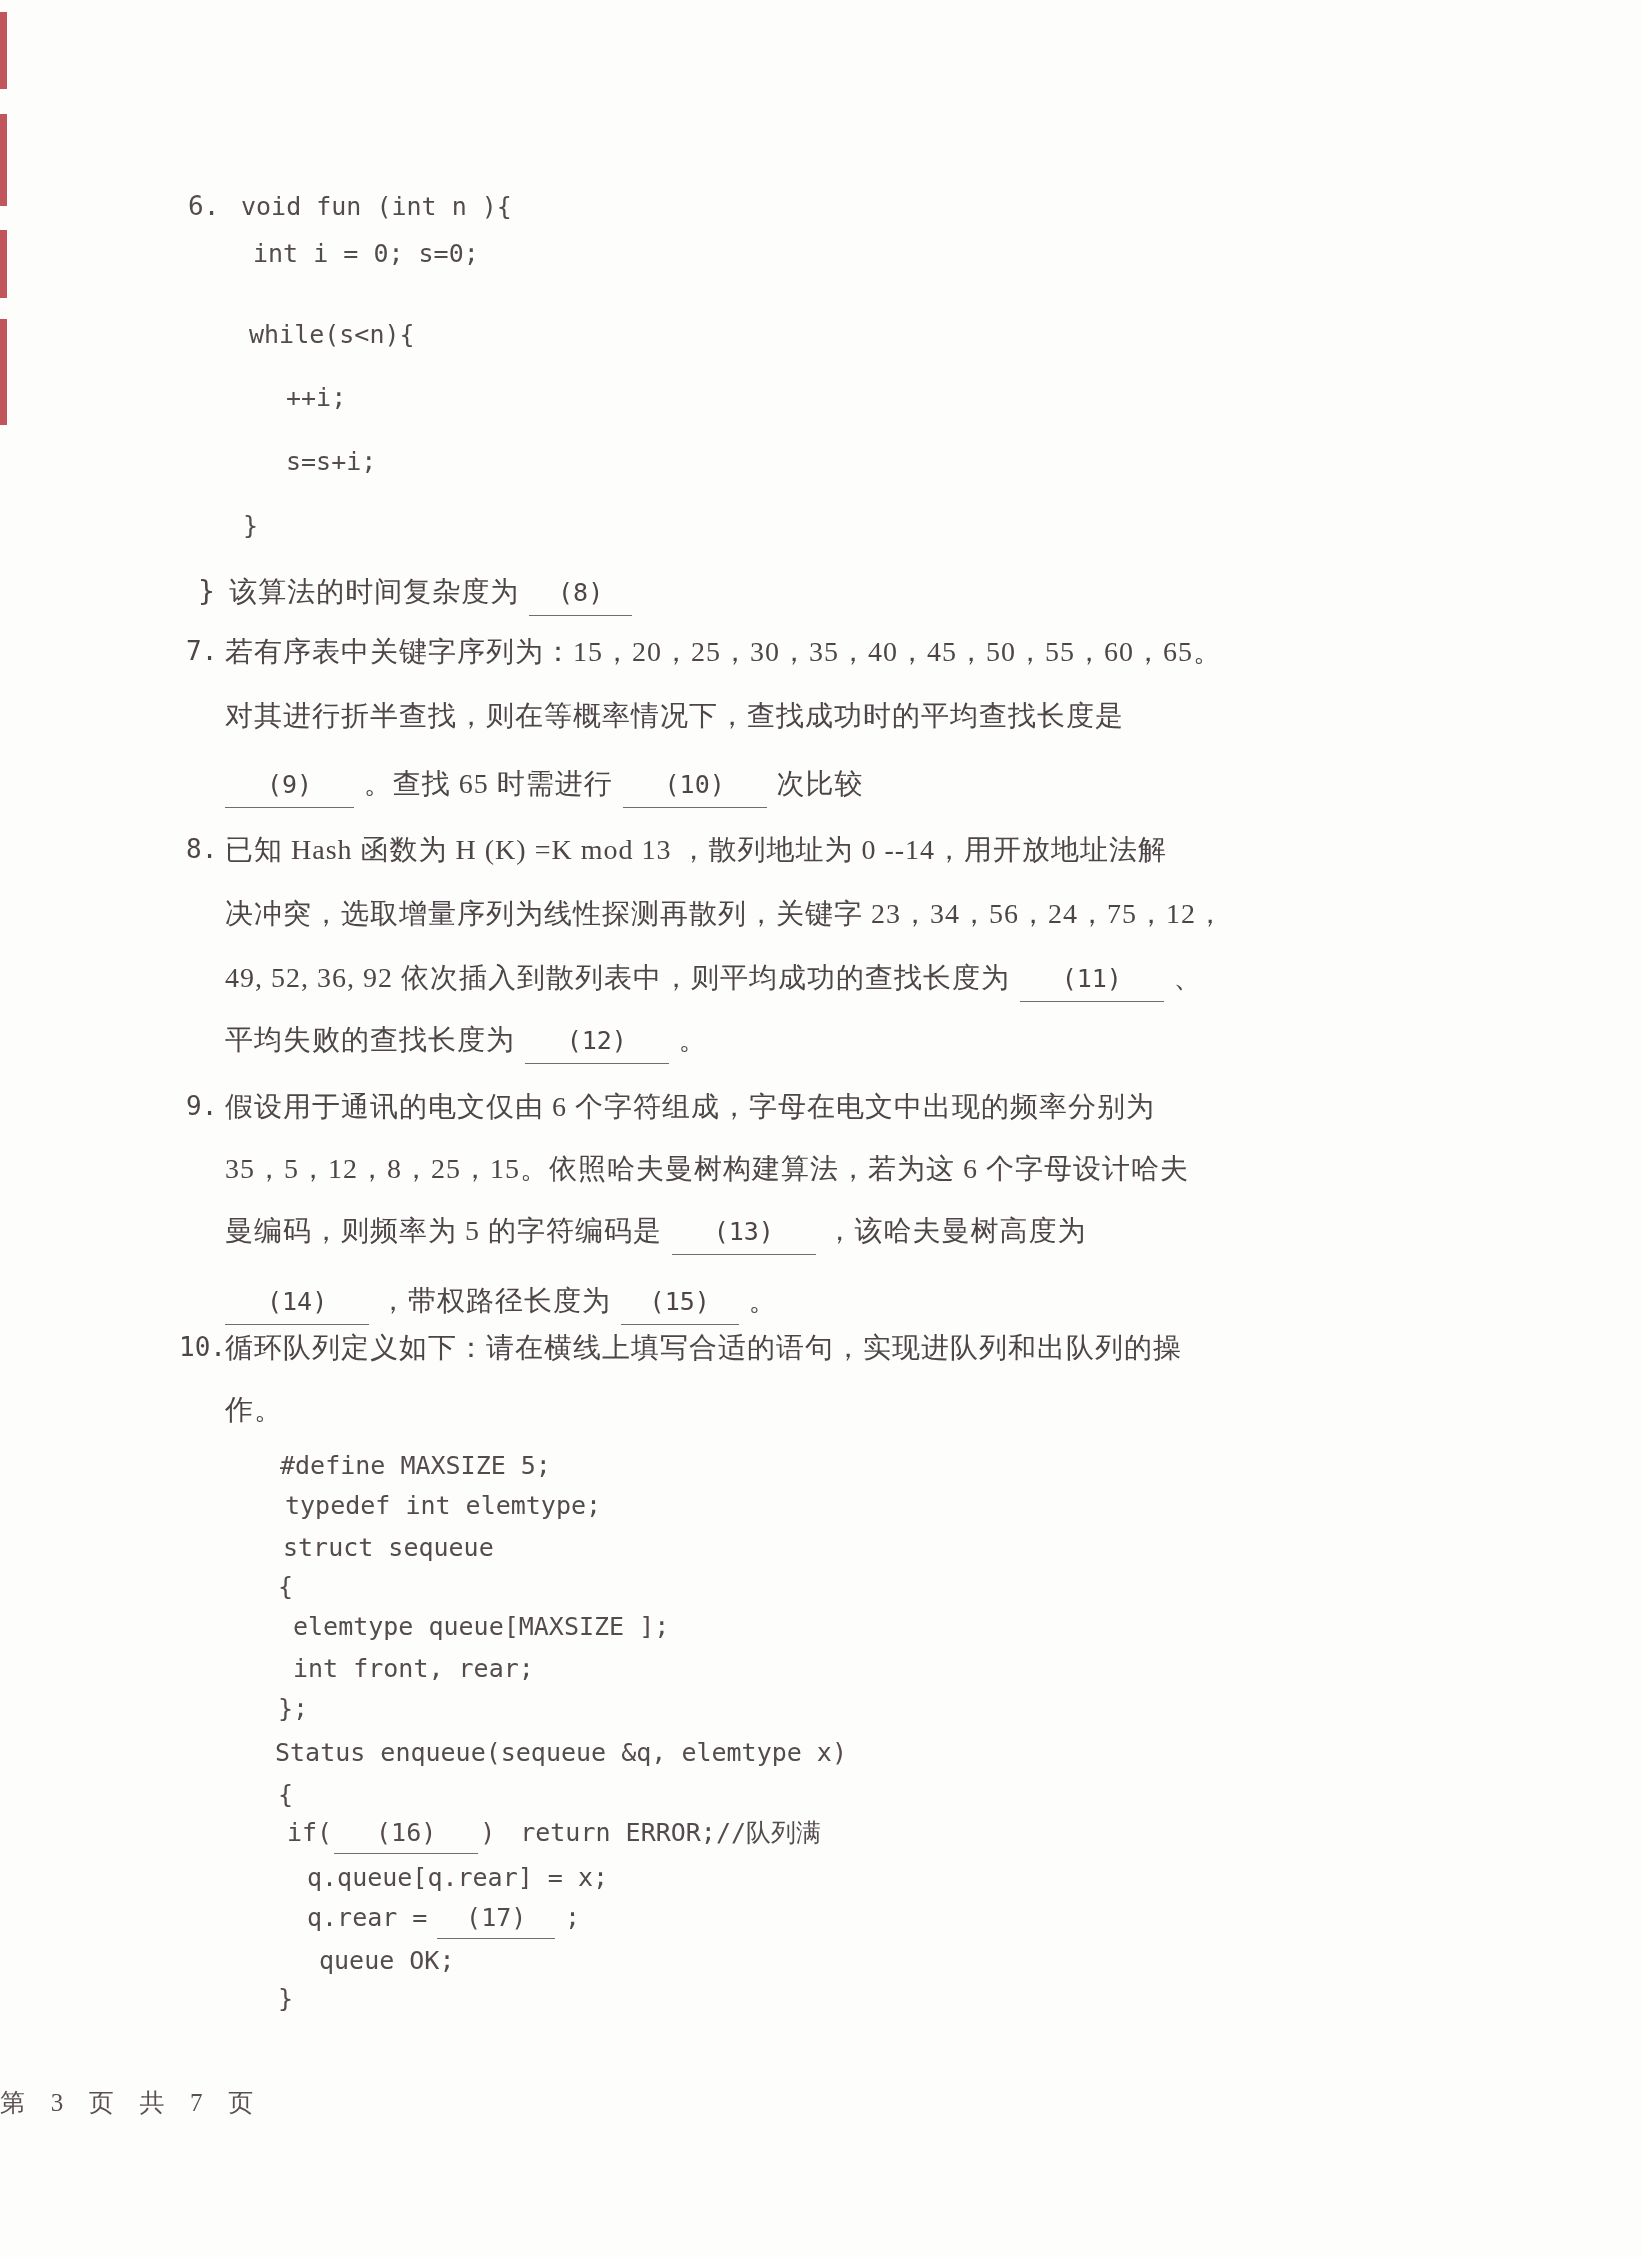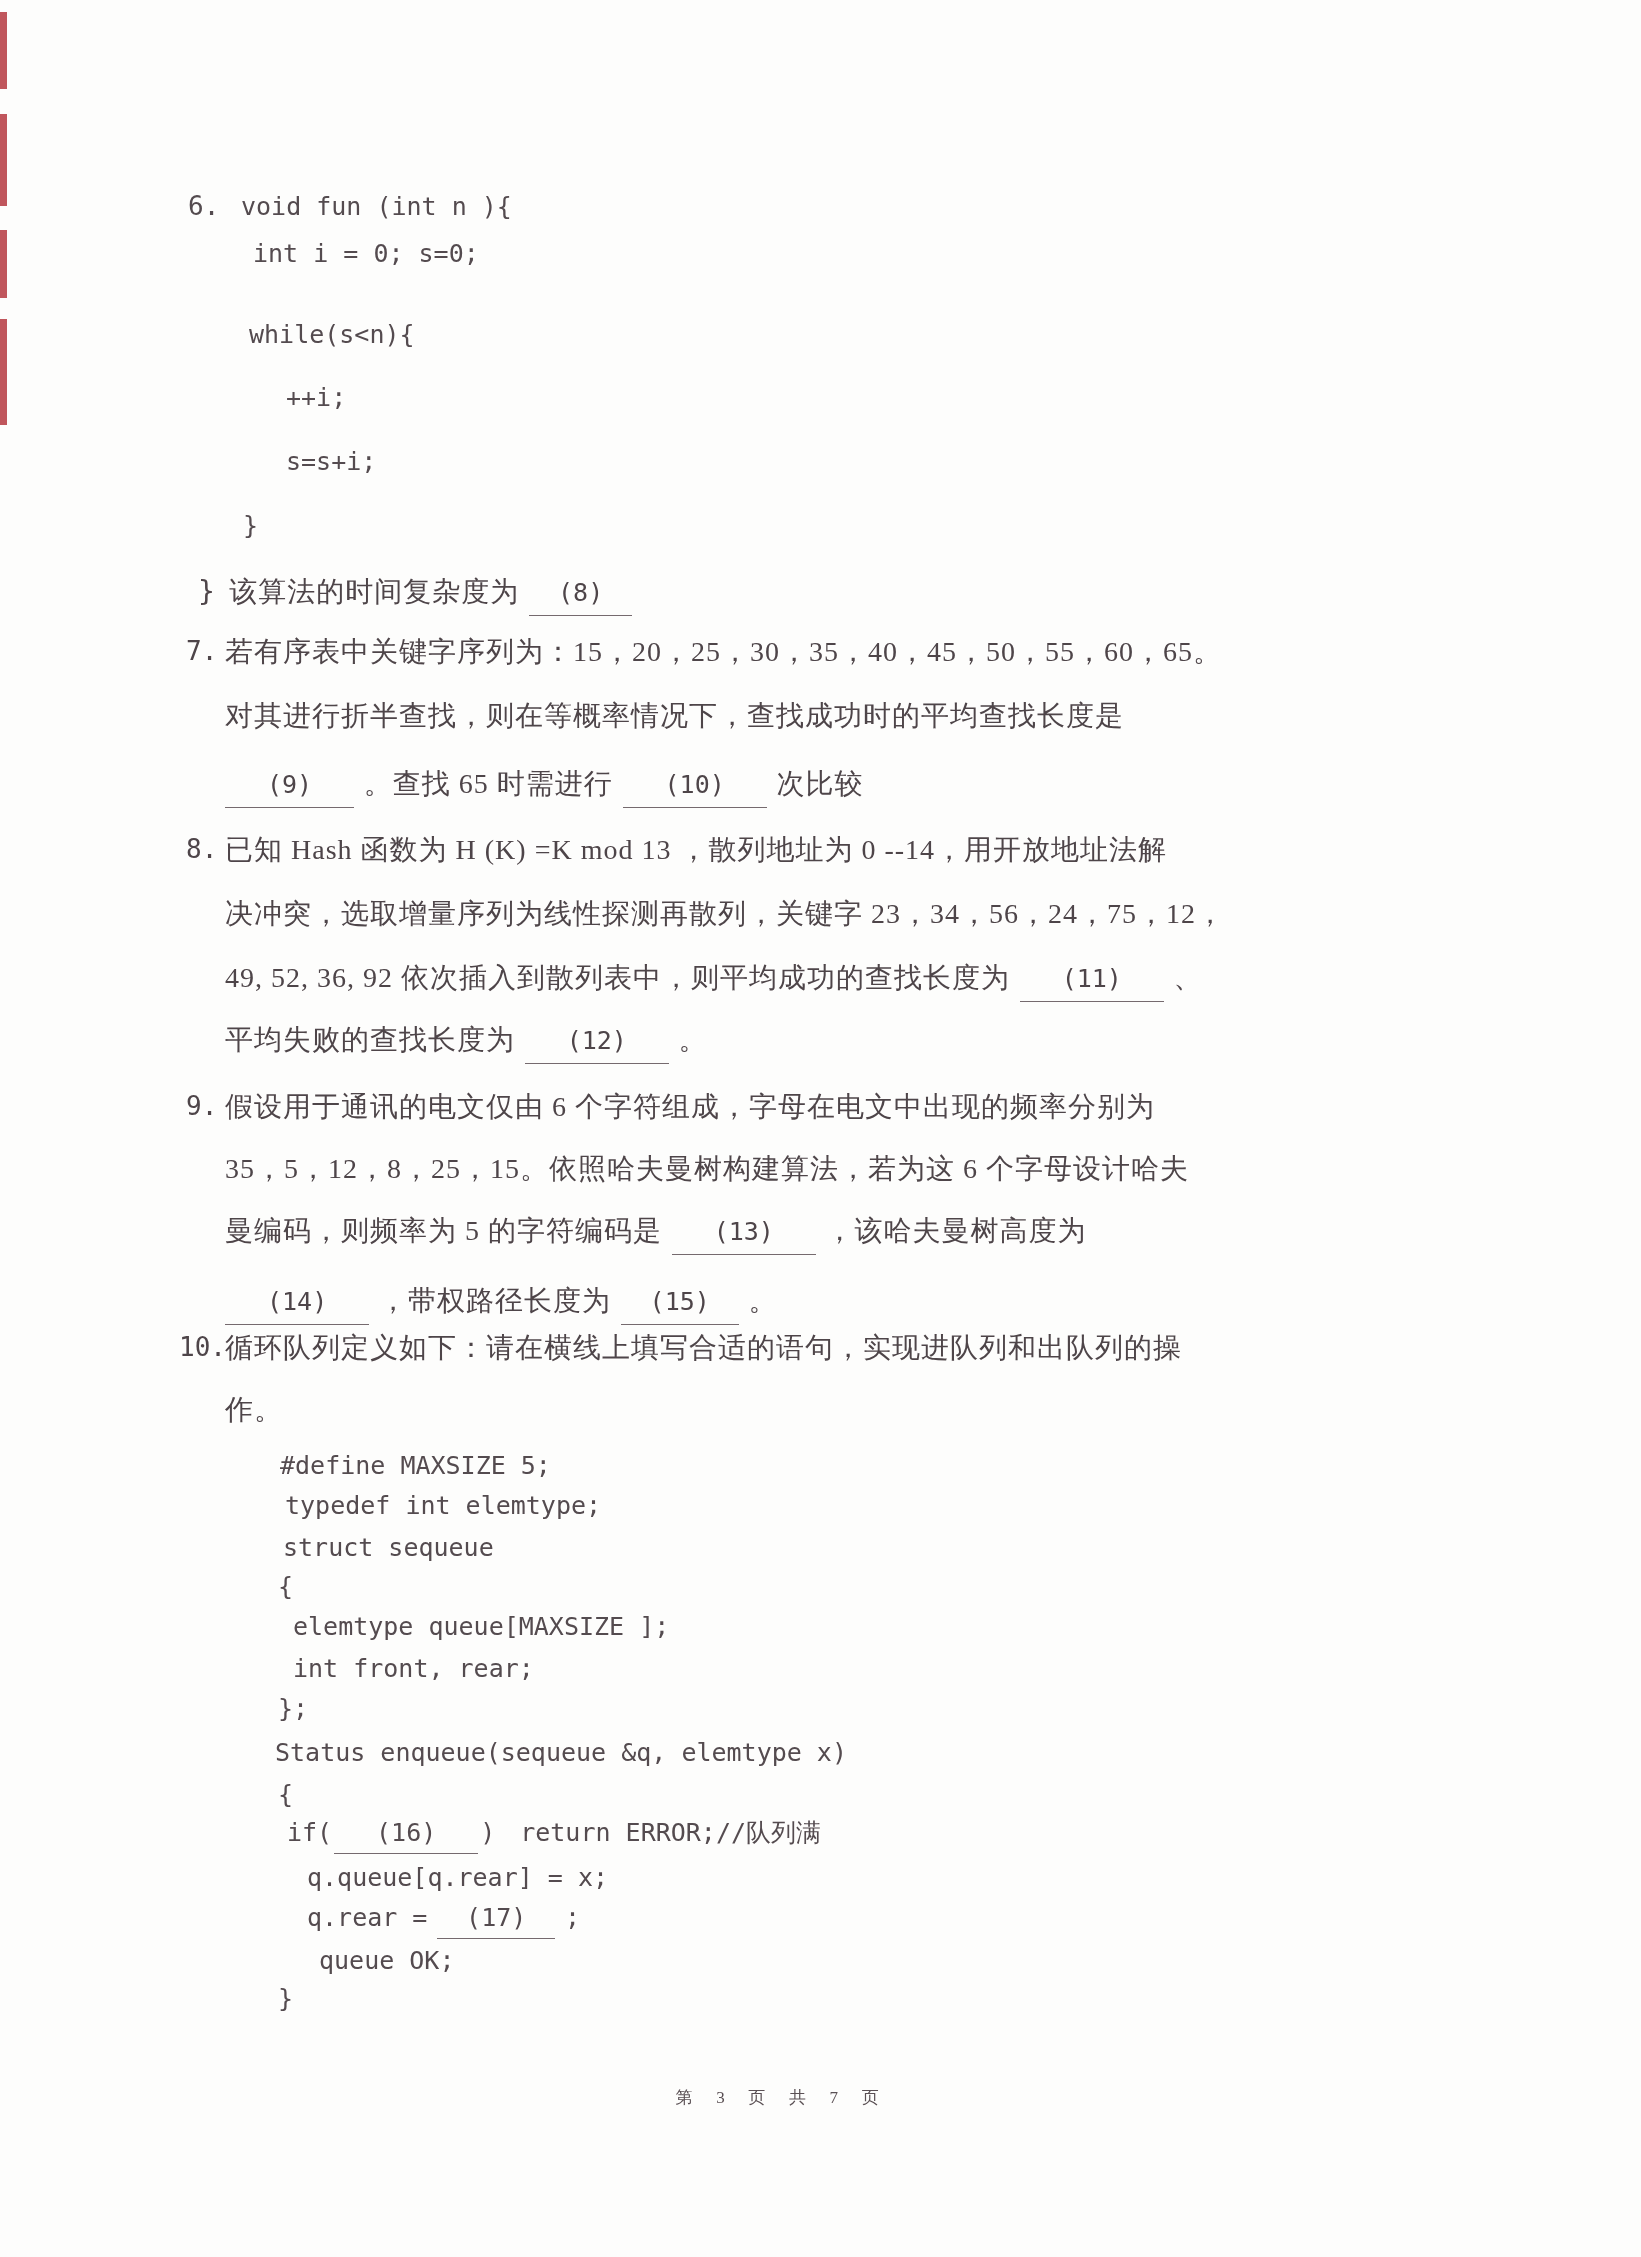"第 3 页 共 7" .footer { font-size: 17px -> 25px; text-align: center -> left }
